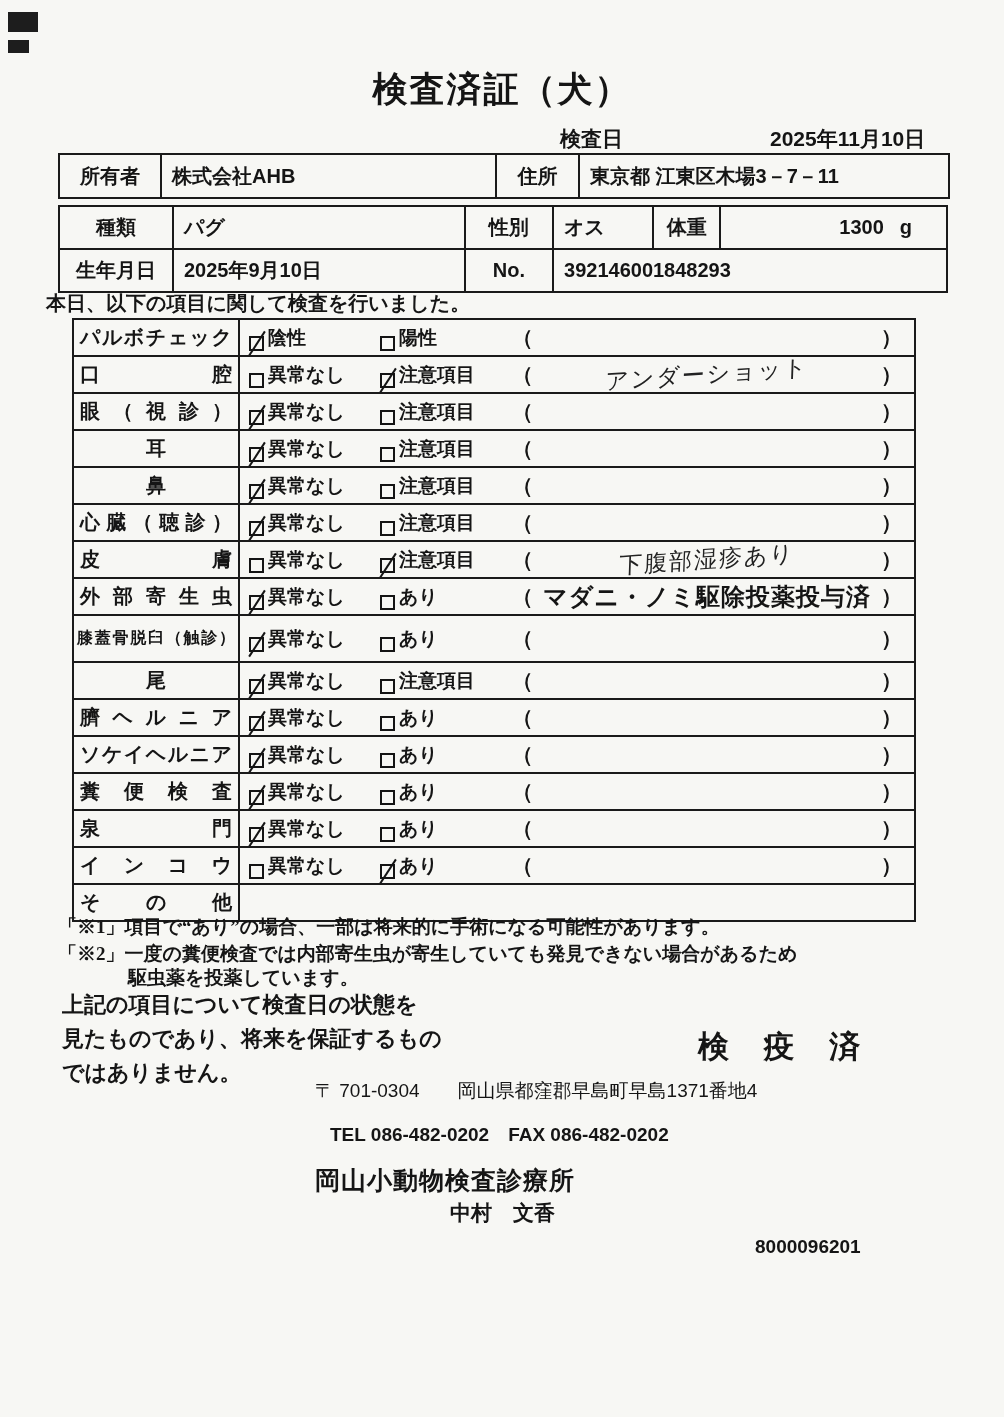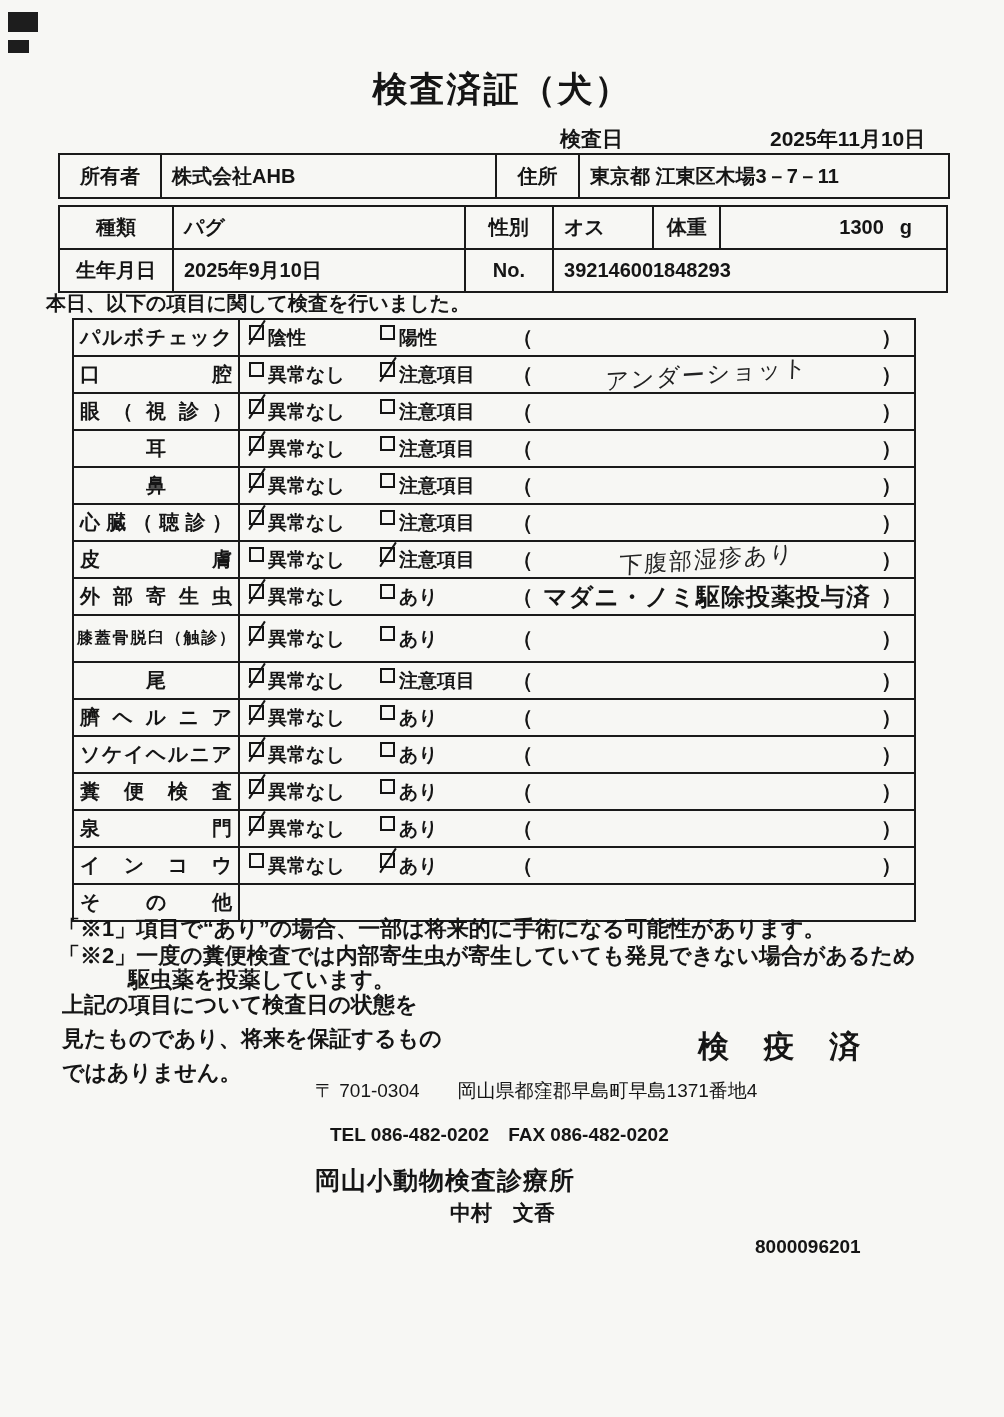"陰性" .optgroup { align-items: flex-start -> flex-end }
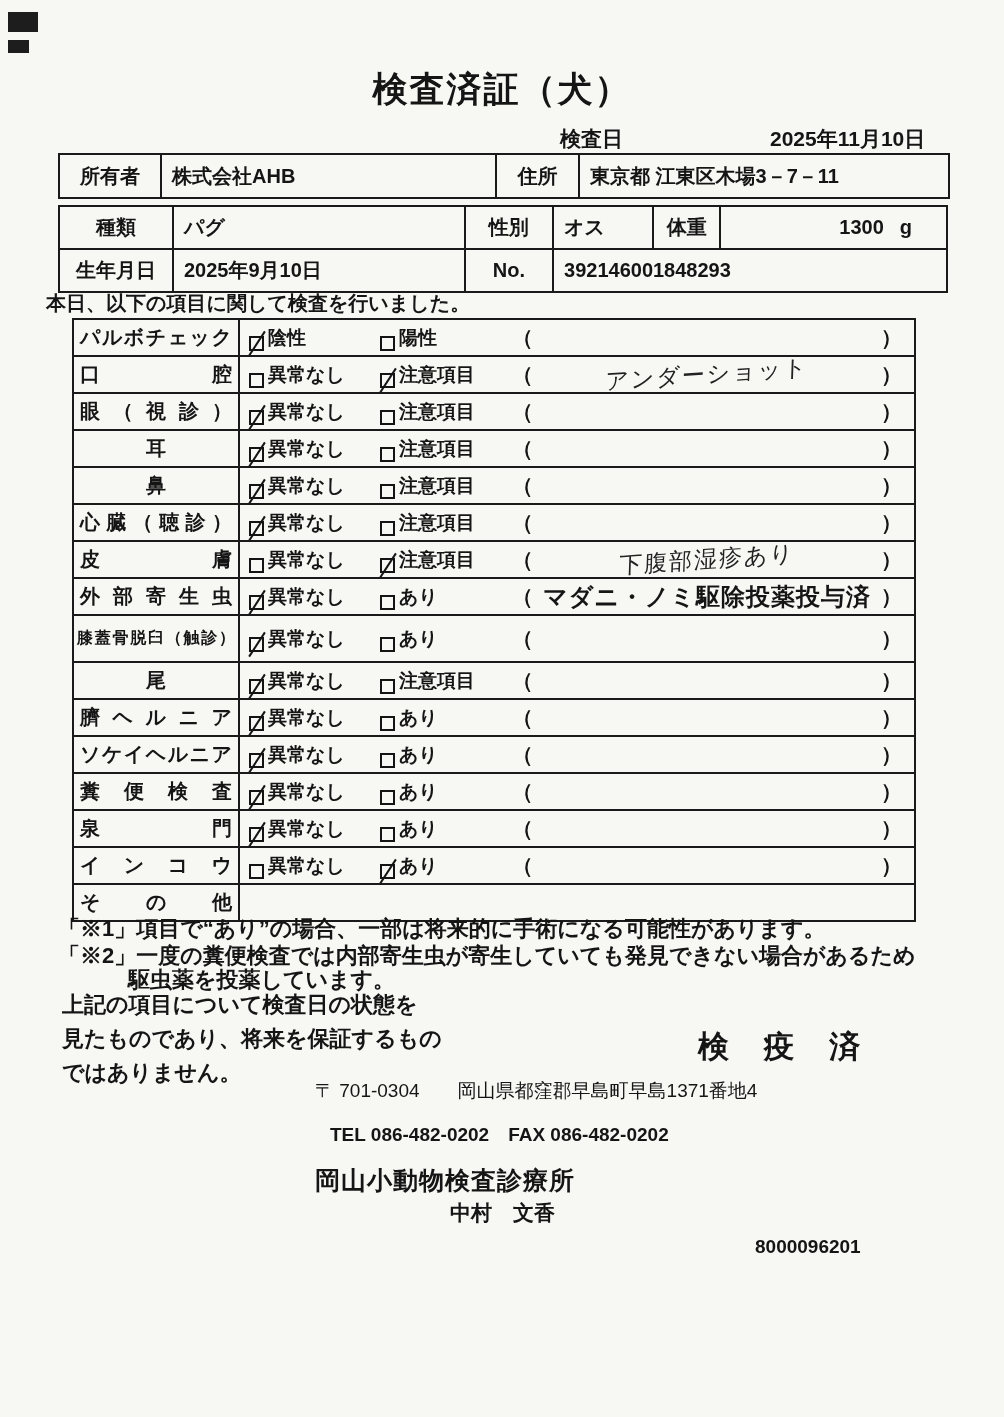"「※1」項目で“あり”の場合、一部は将来的に手術になる可能性があります。" .fn { font-family: none -> Liberation Serif, serif; font-size: 22px -> 19px }
